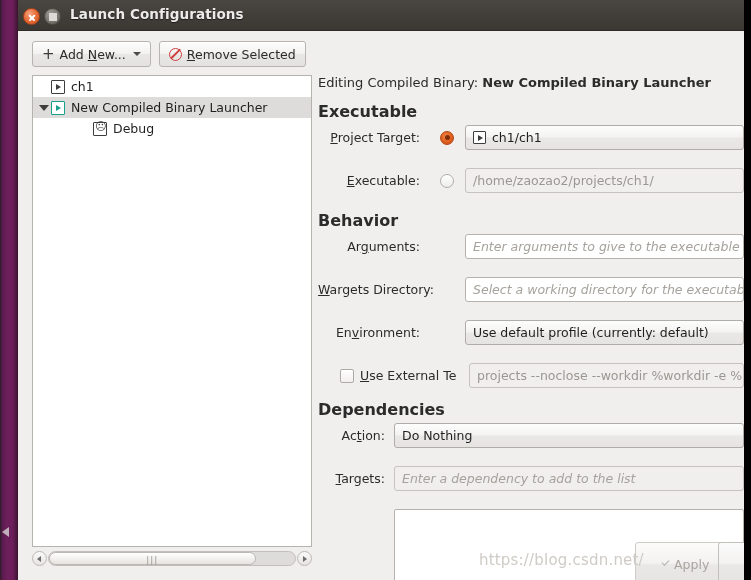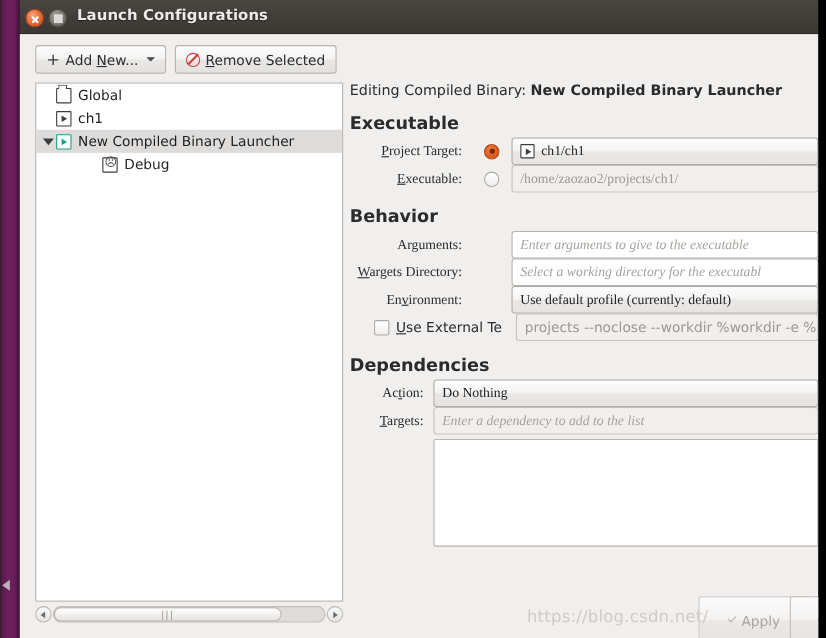"Global" div.tree-row { html: <div> <span></span> <span></span> <span>Global</span> </div> -> none }
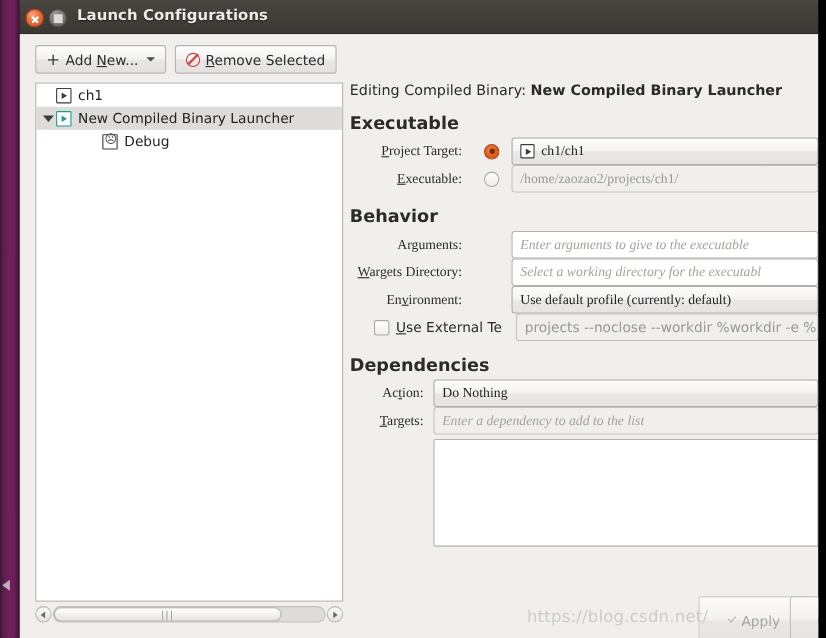"Project Target:" .row { font-family: Liberation Serif, serif -> none; margin-bottom: 0 -> 18px }
